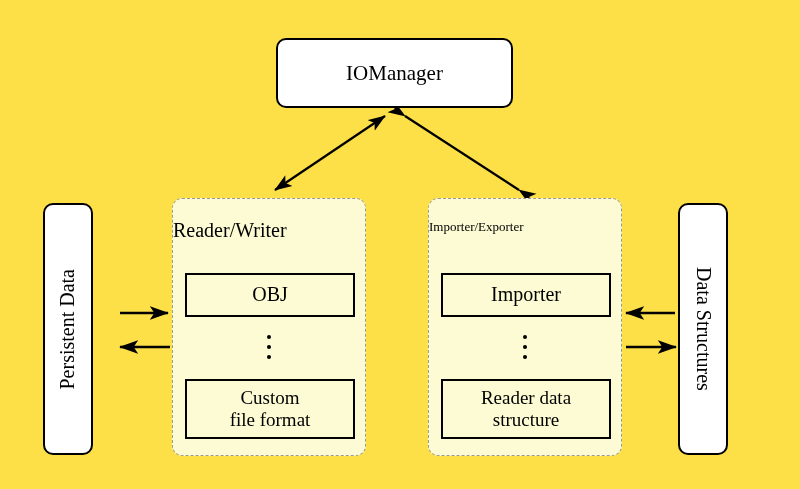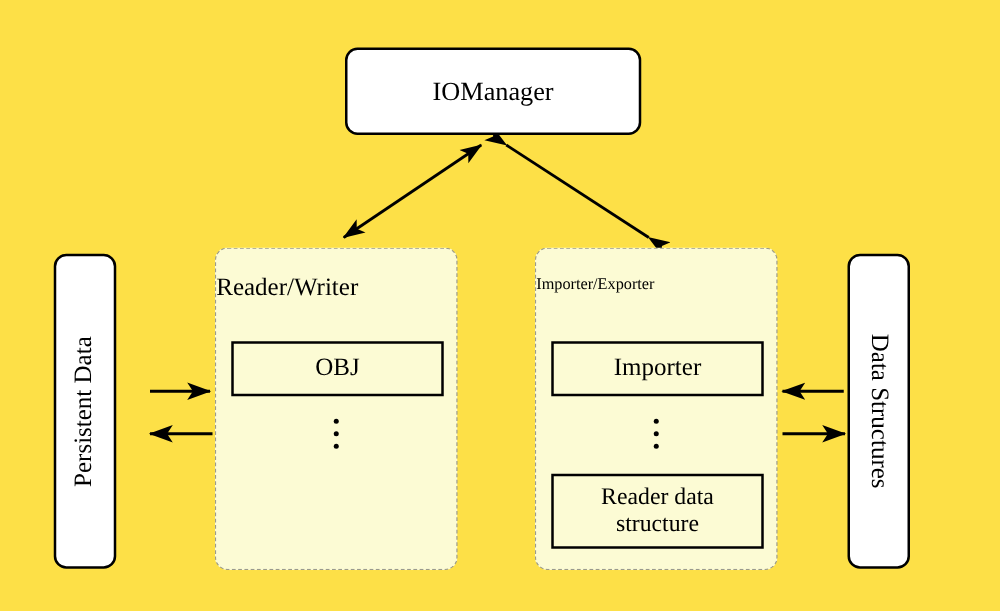"Custom" div.node { html: none -> <div> <span> <span>Custom</span><br> <span>file format</span> </span> </div> }
